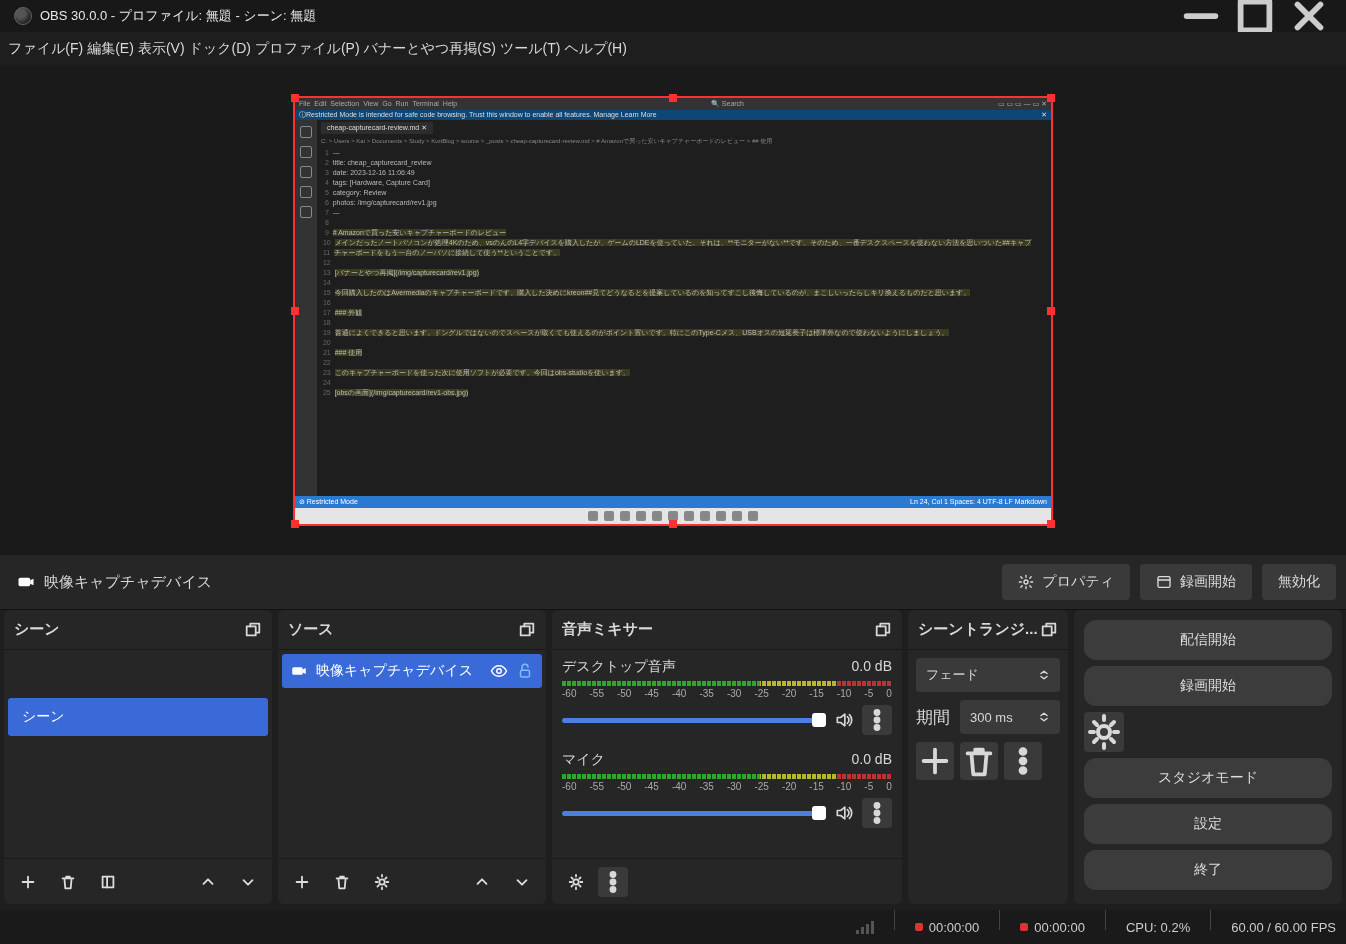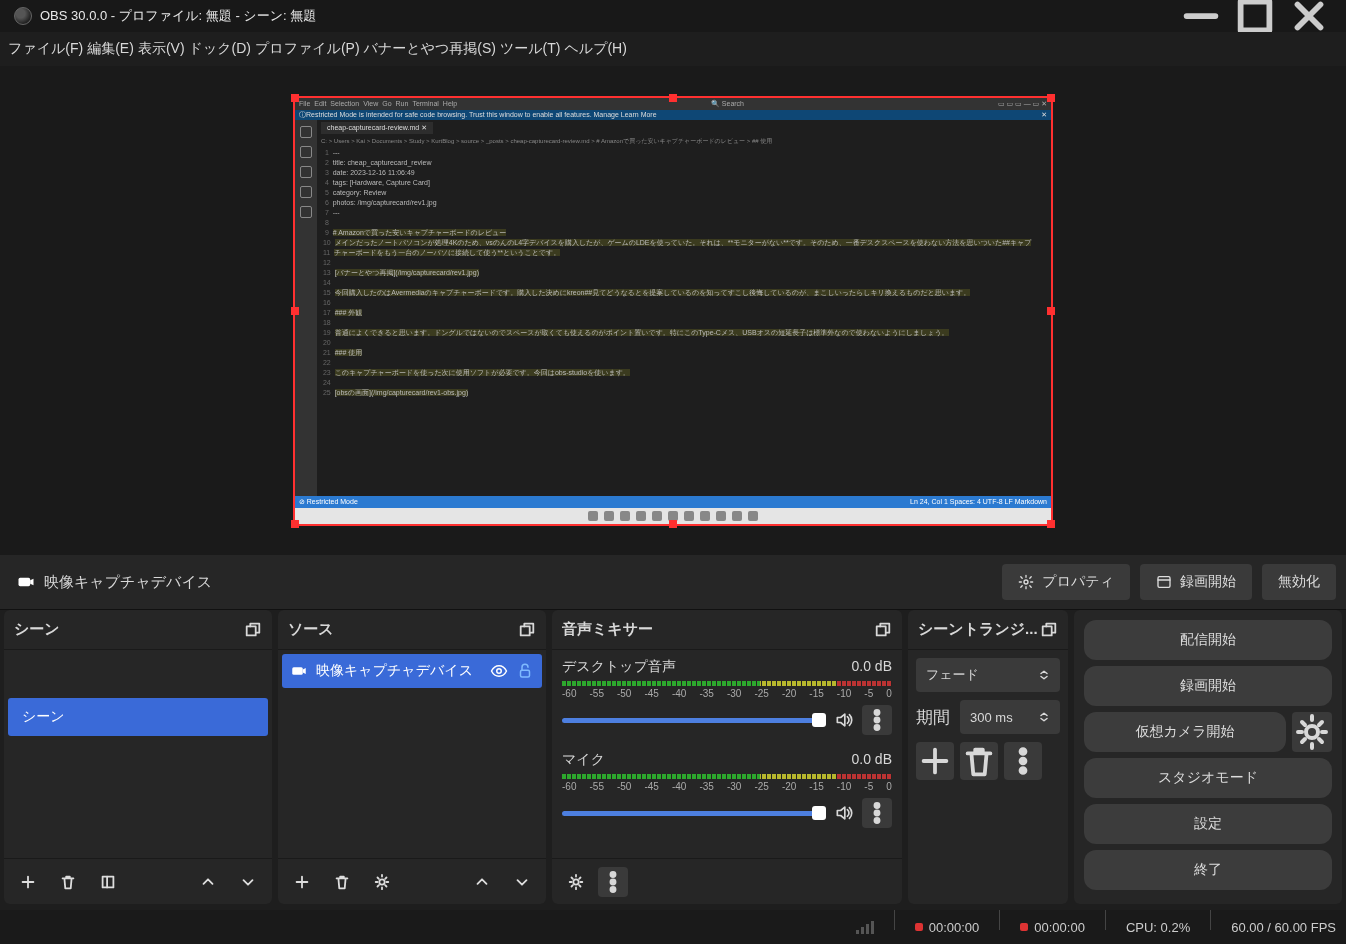"仮想カメラ開始" button.cbtn { html: <button>仮想カメラ開始</button> -> none }
